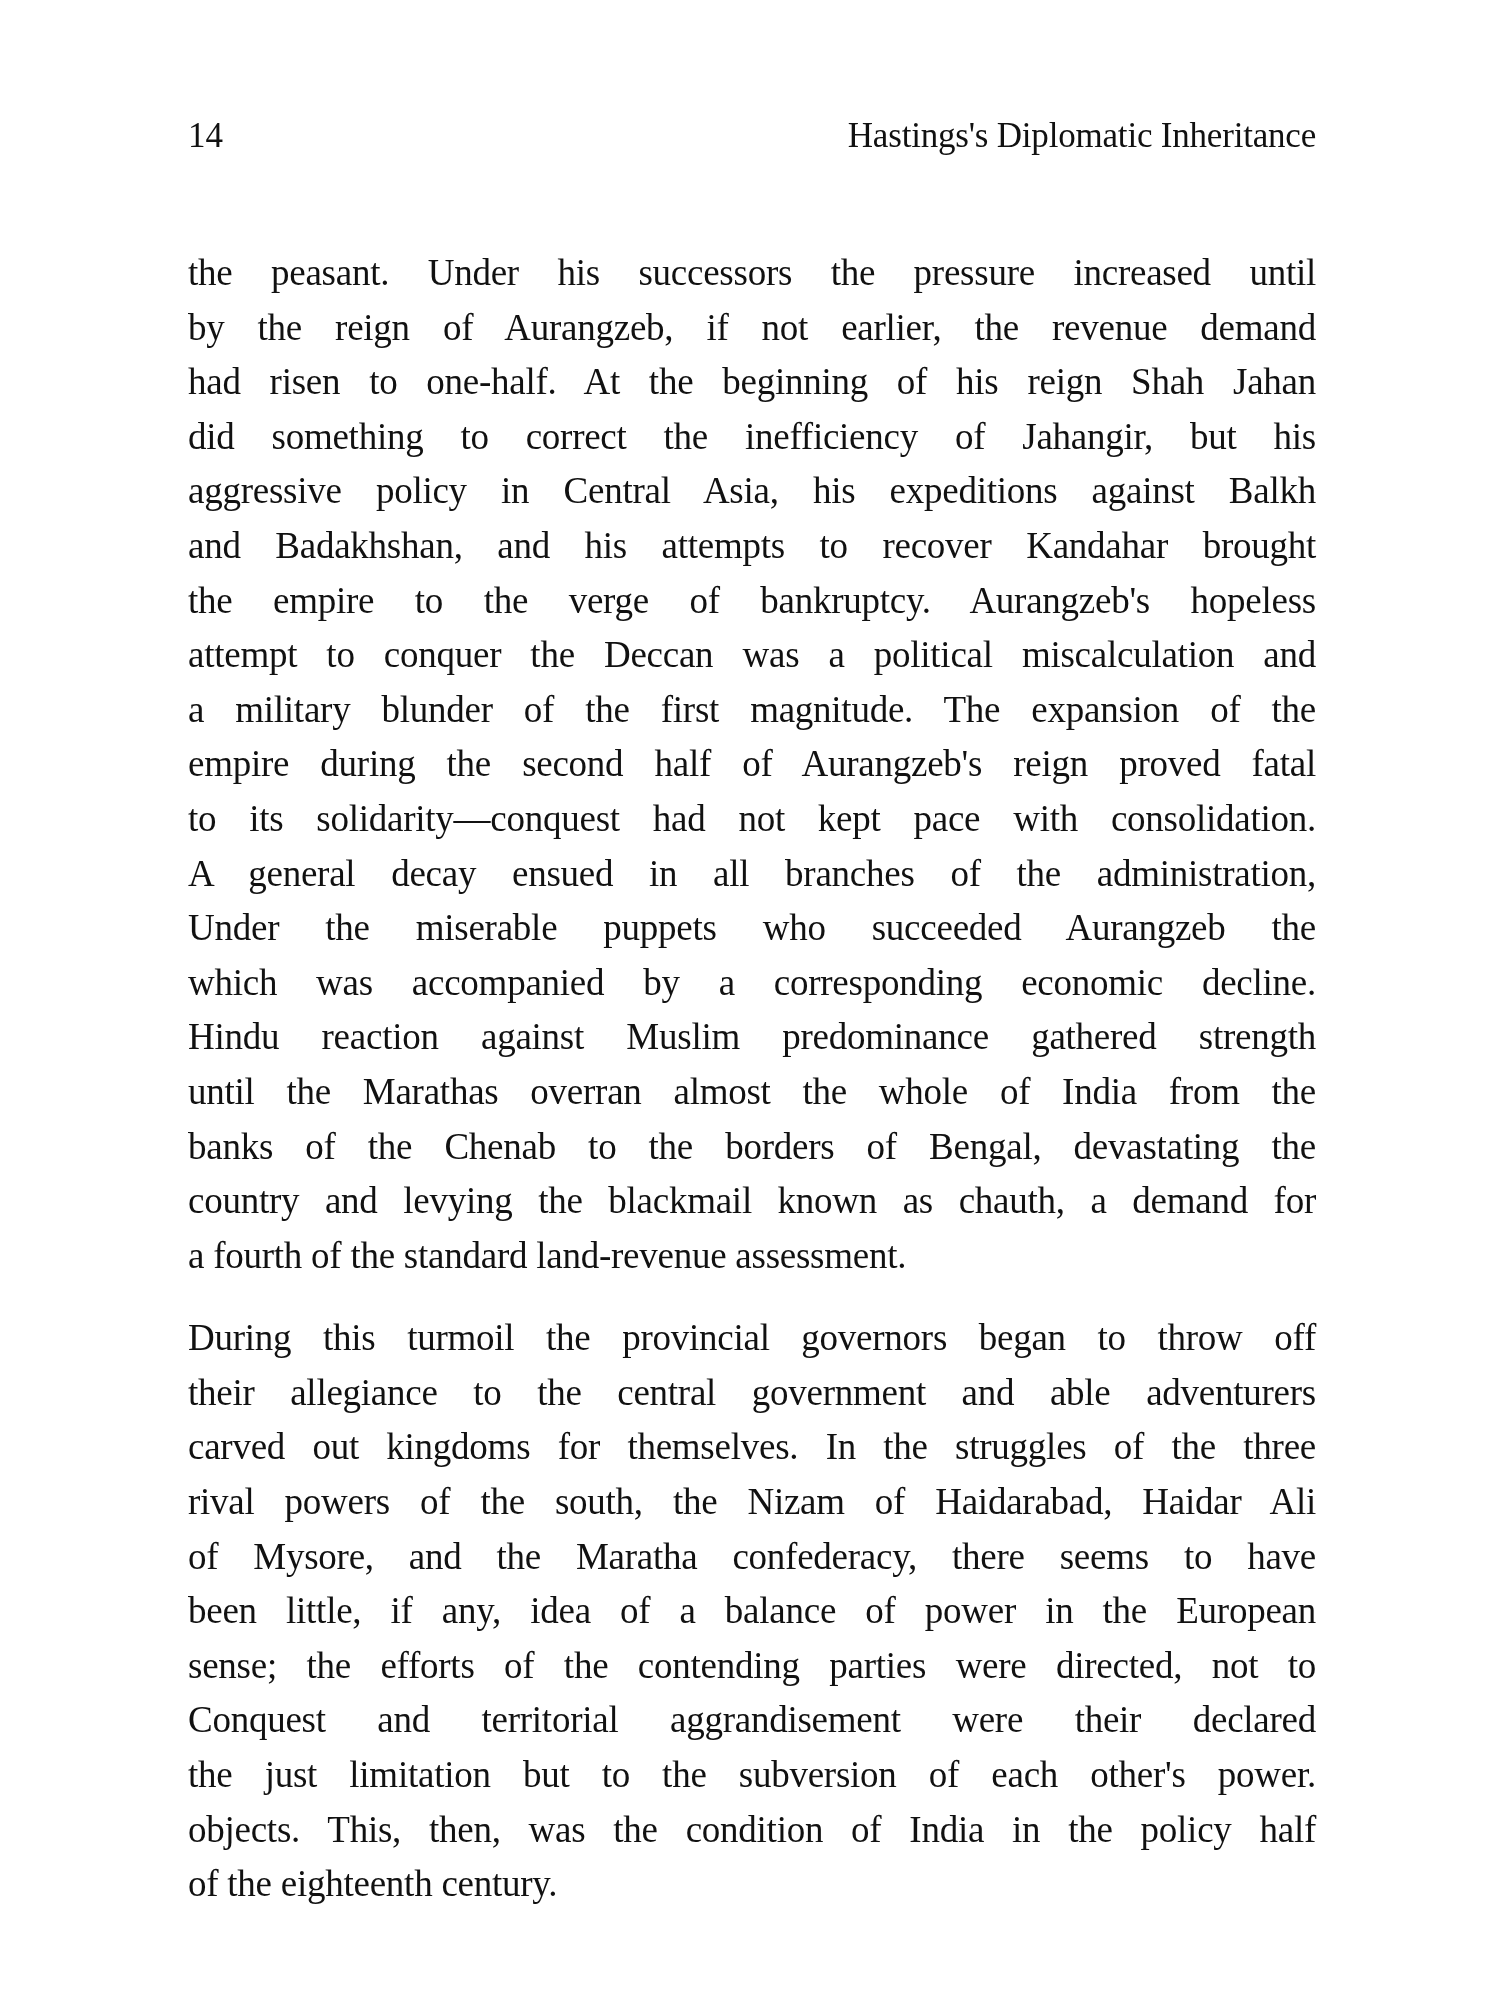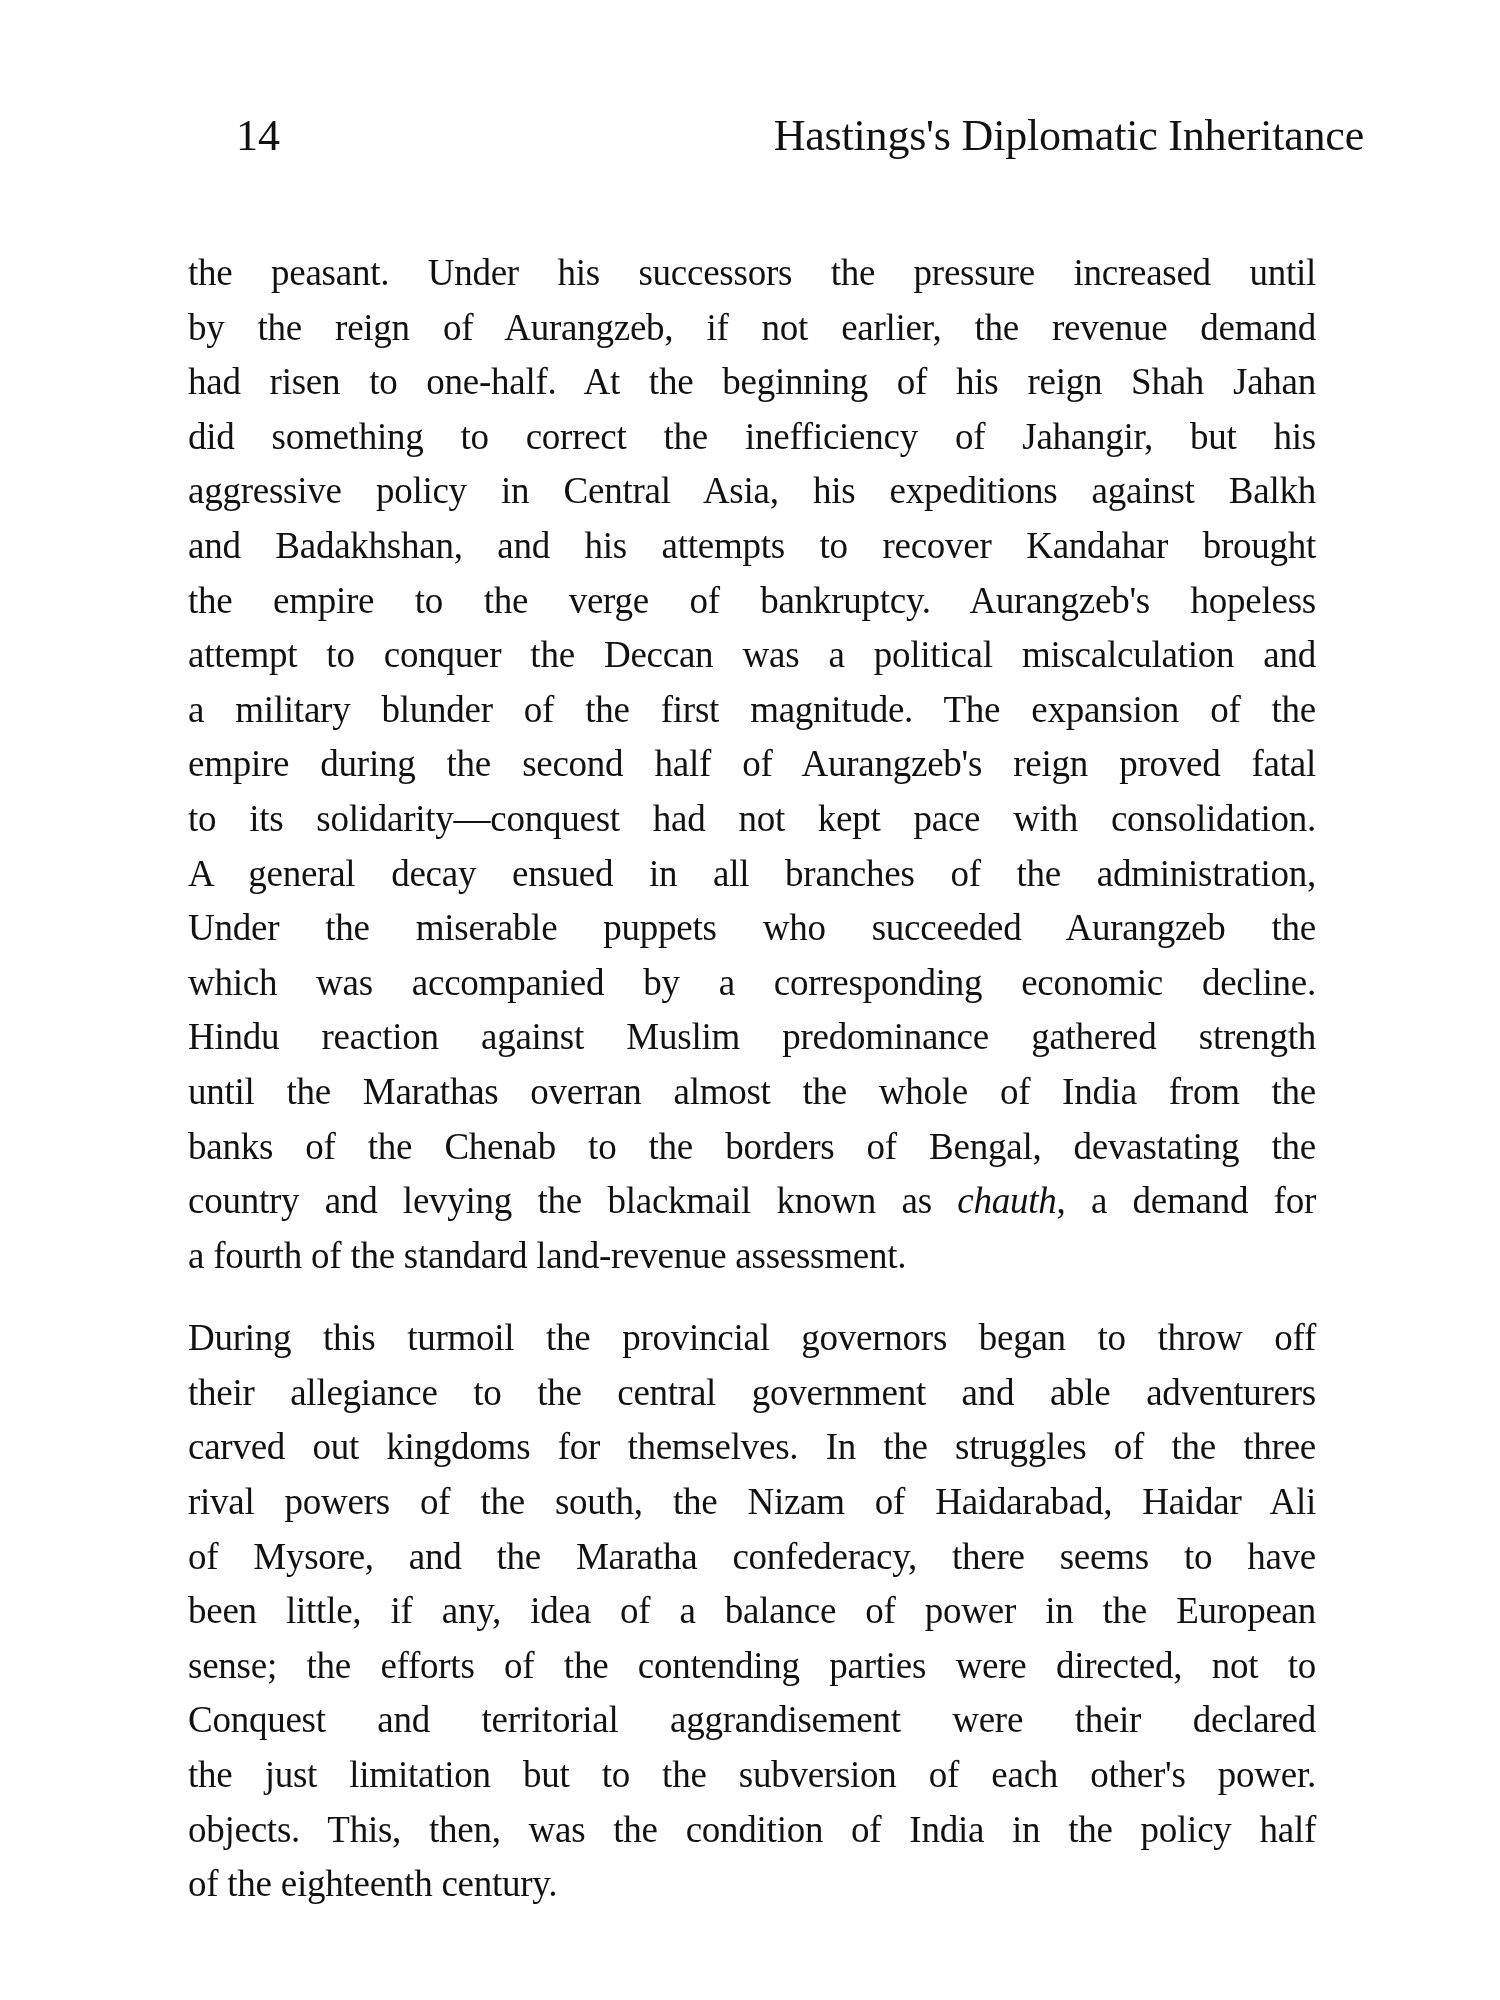"14" .running-head { font-size: 44px -> 35px; margin-left: 48px -> none }
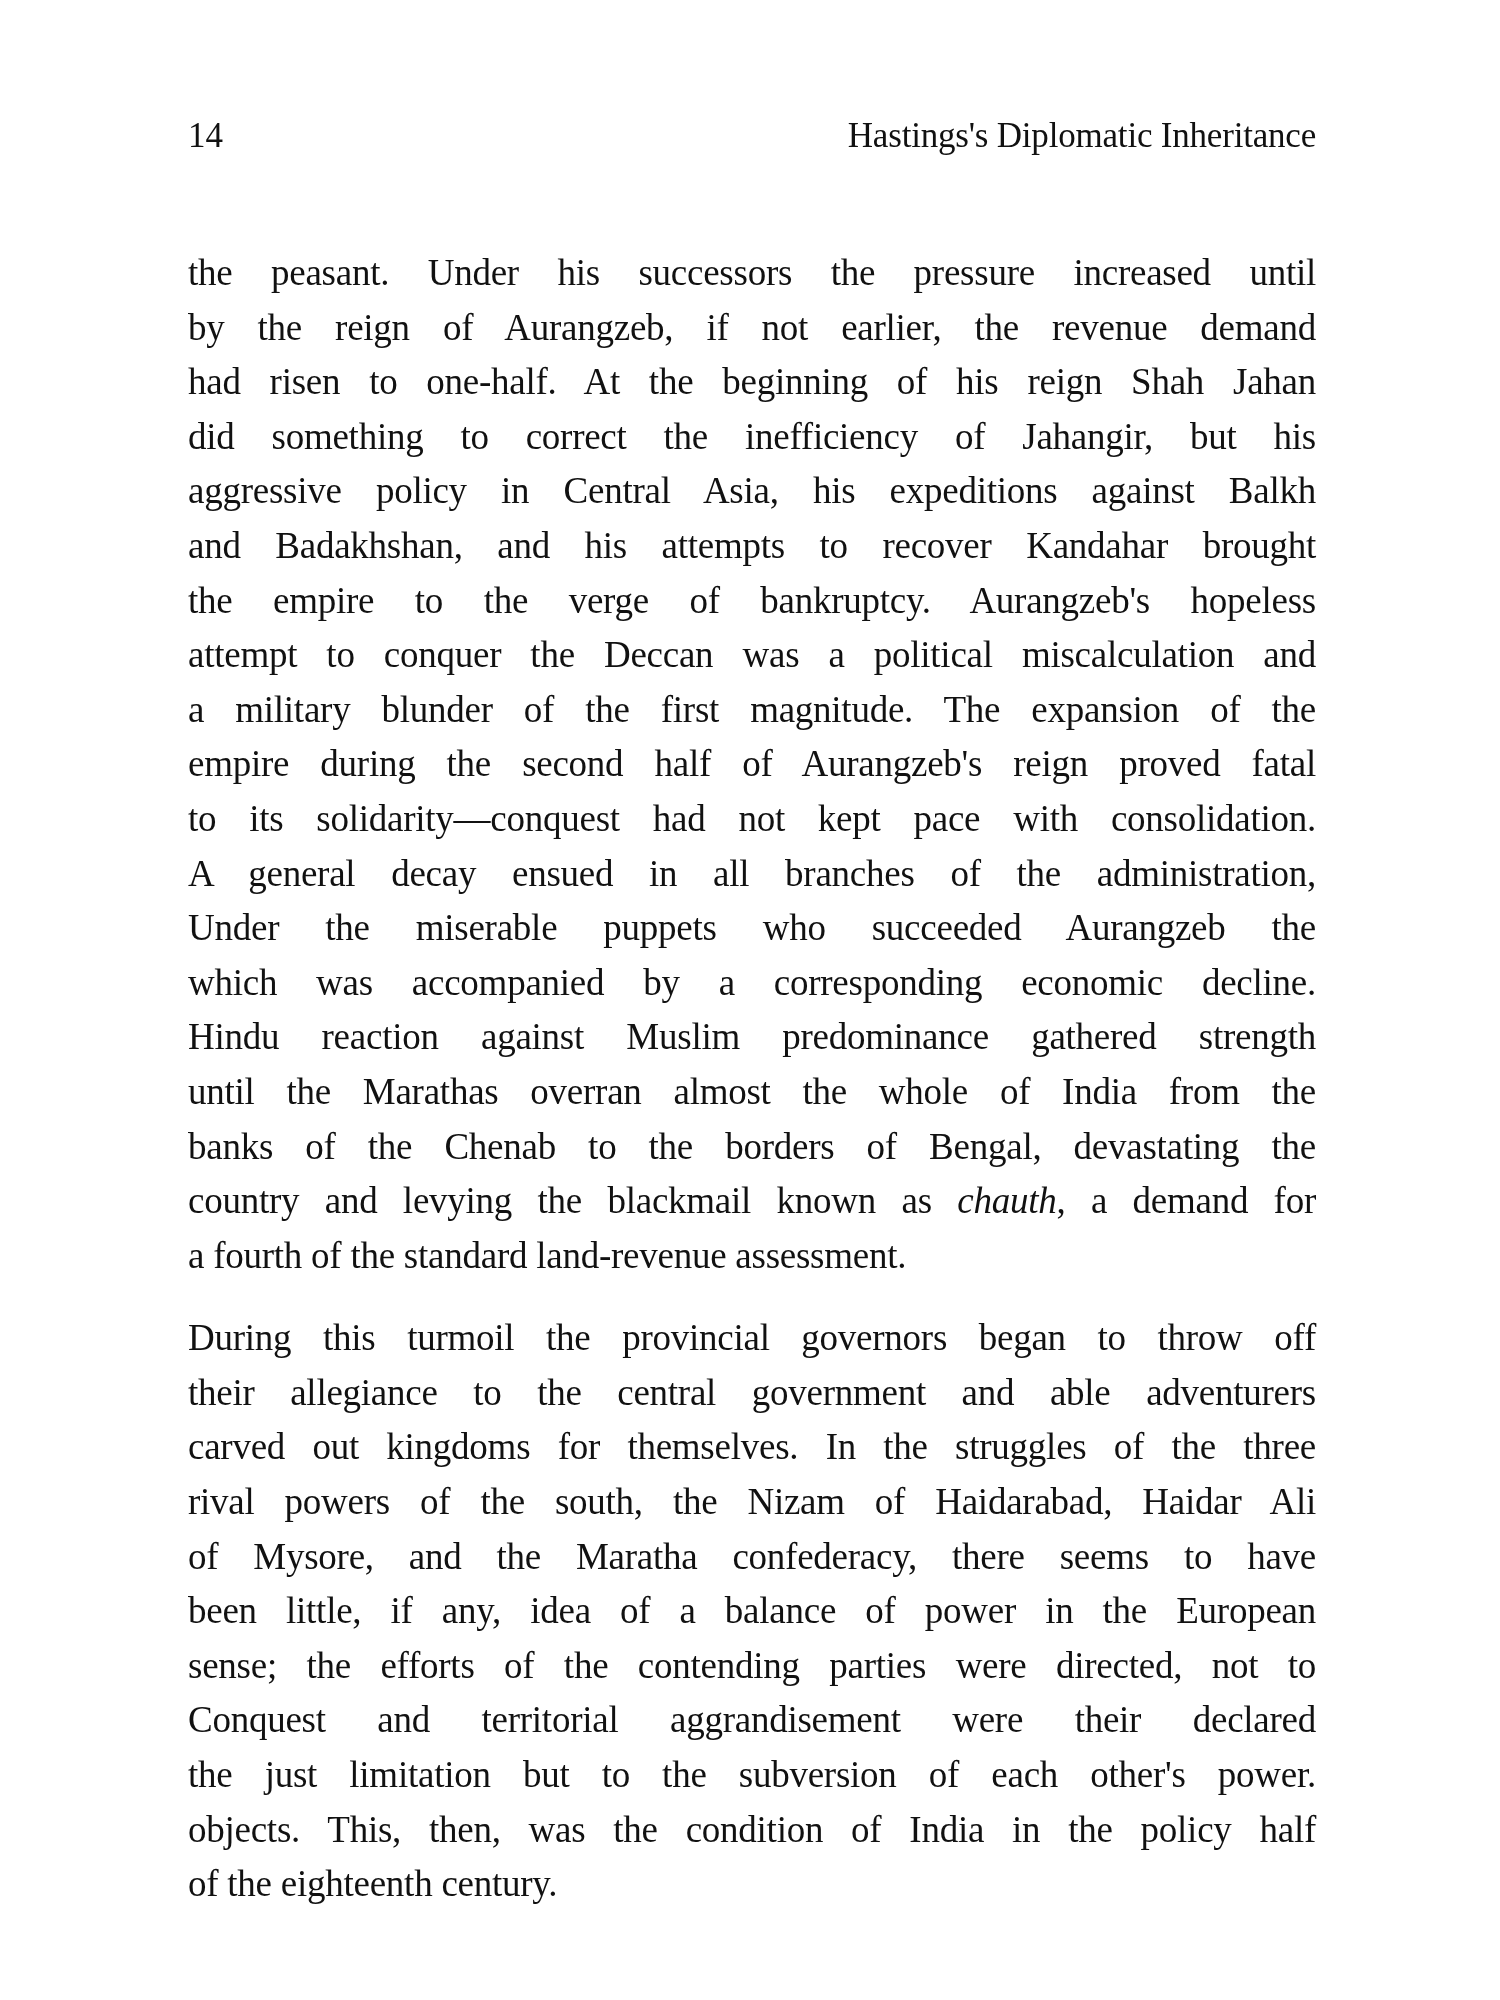"chauth" .line .word-italic { font-style: italic -> none }
